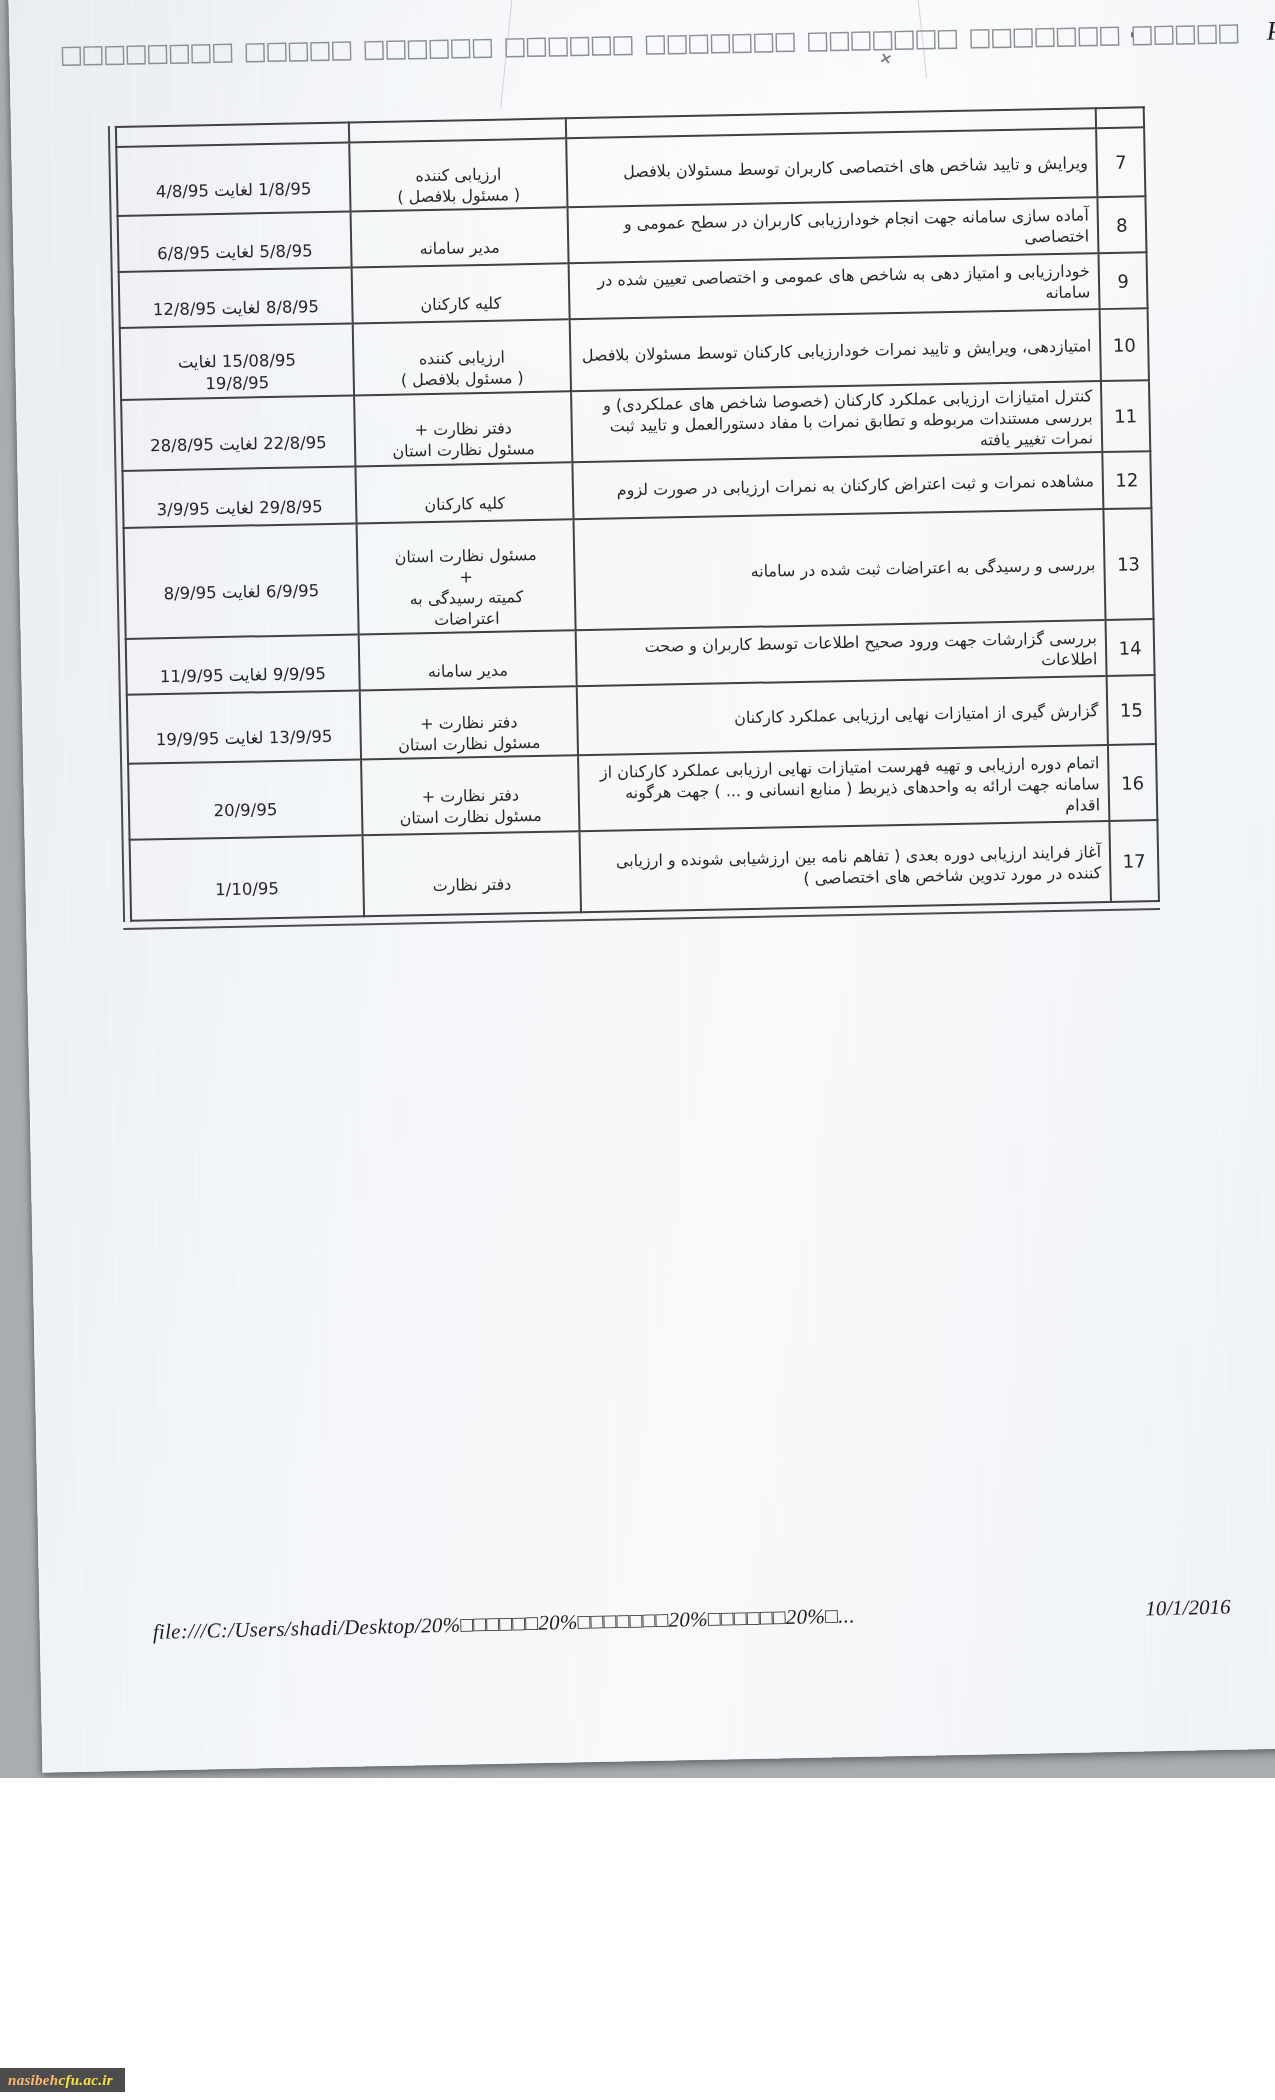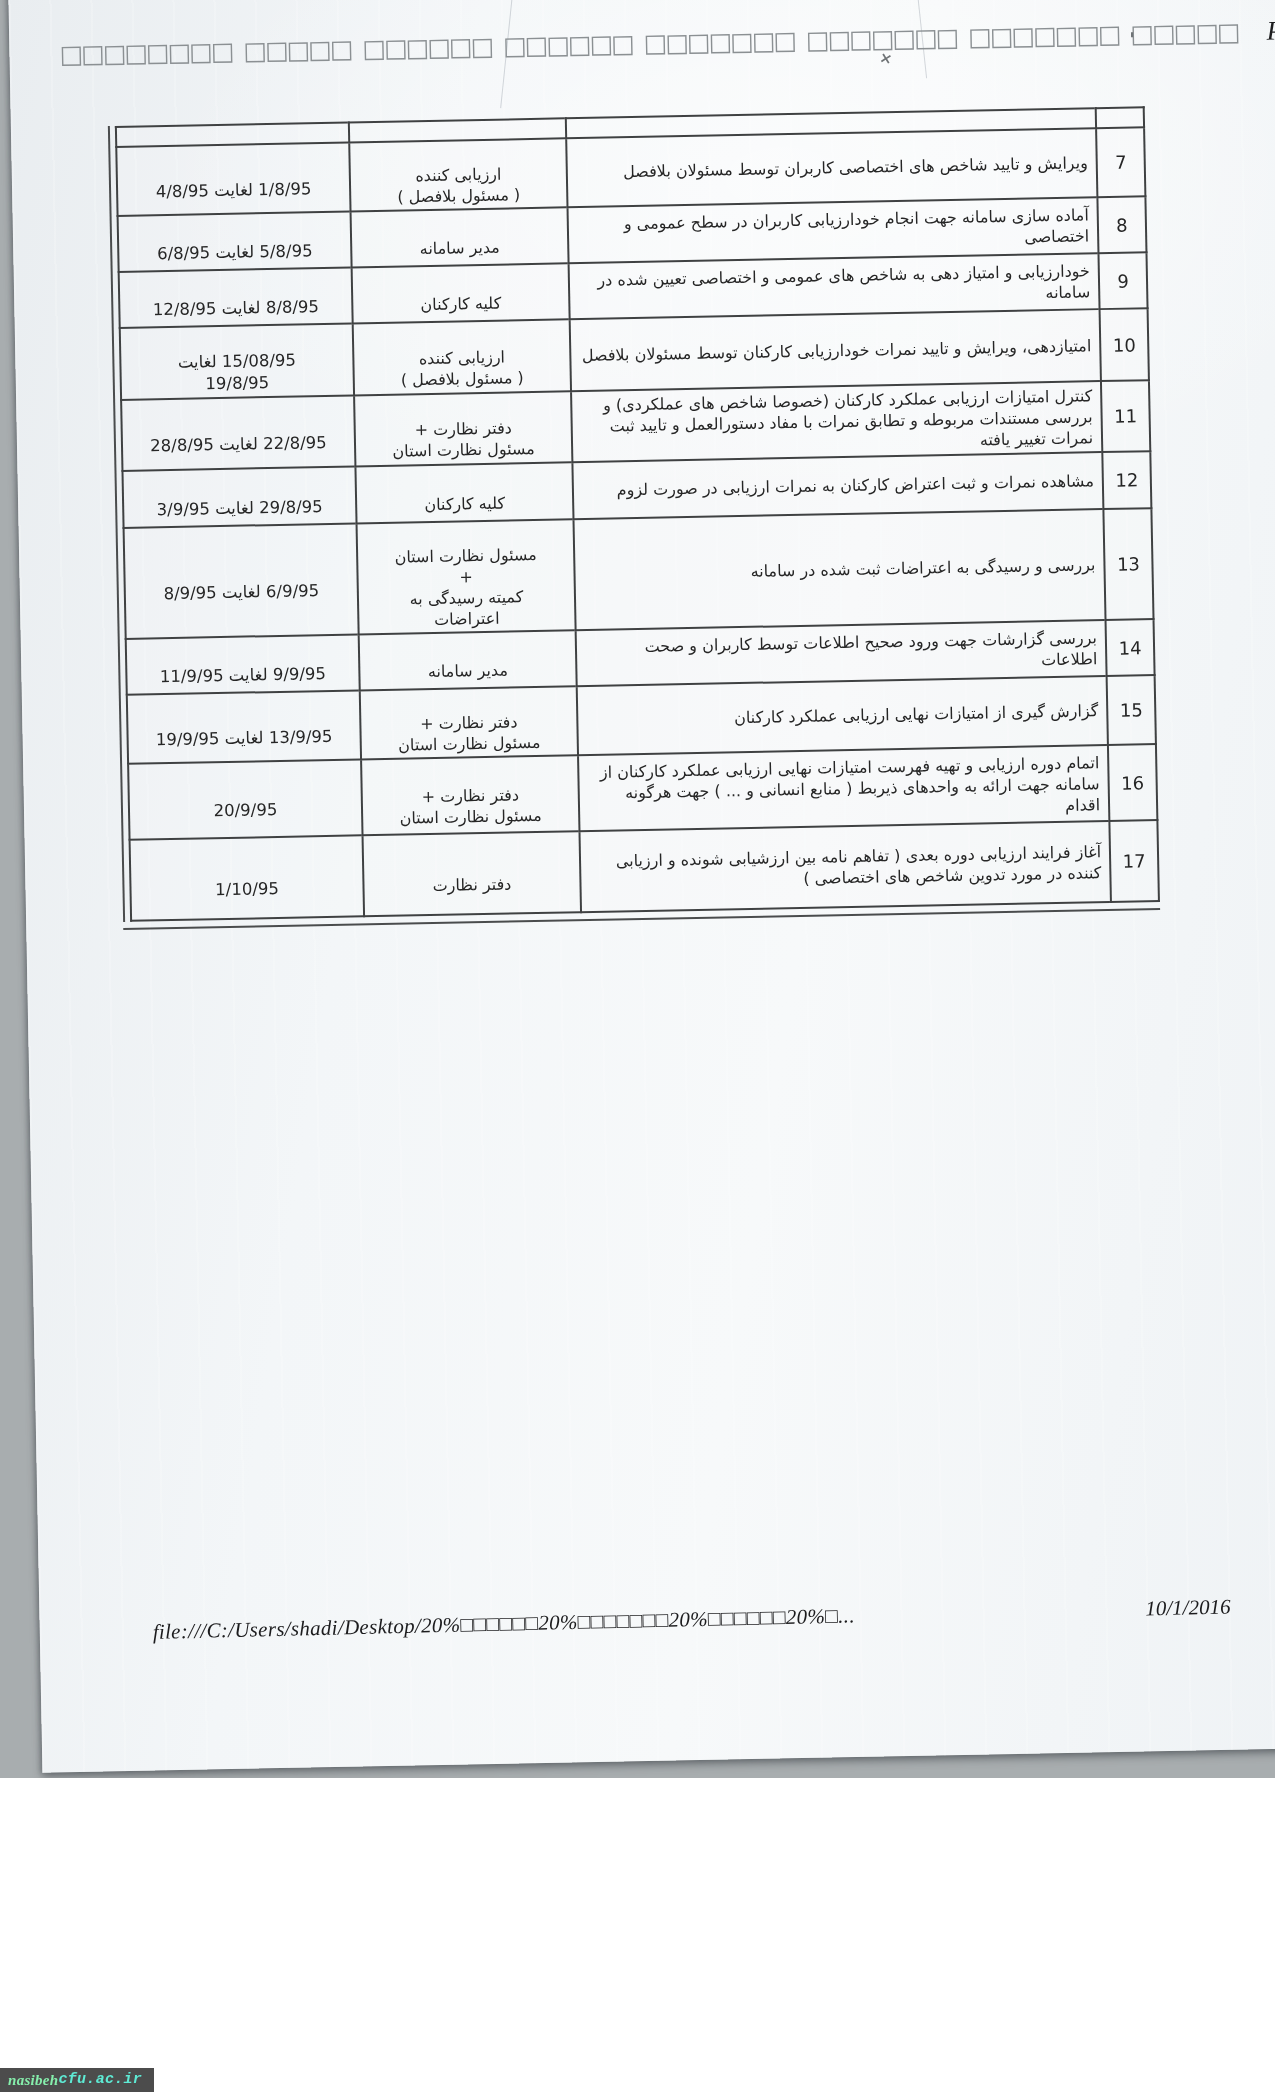"nasibeh" span { color: #86efac -> #fdba74 }
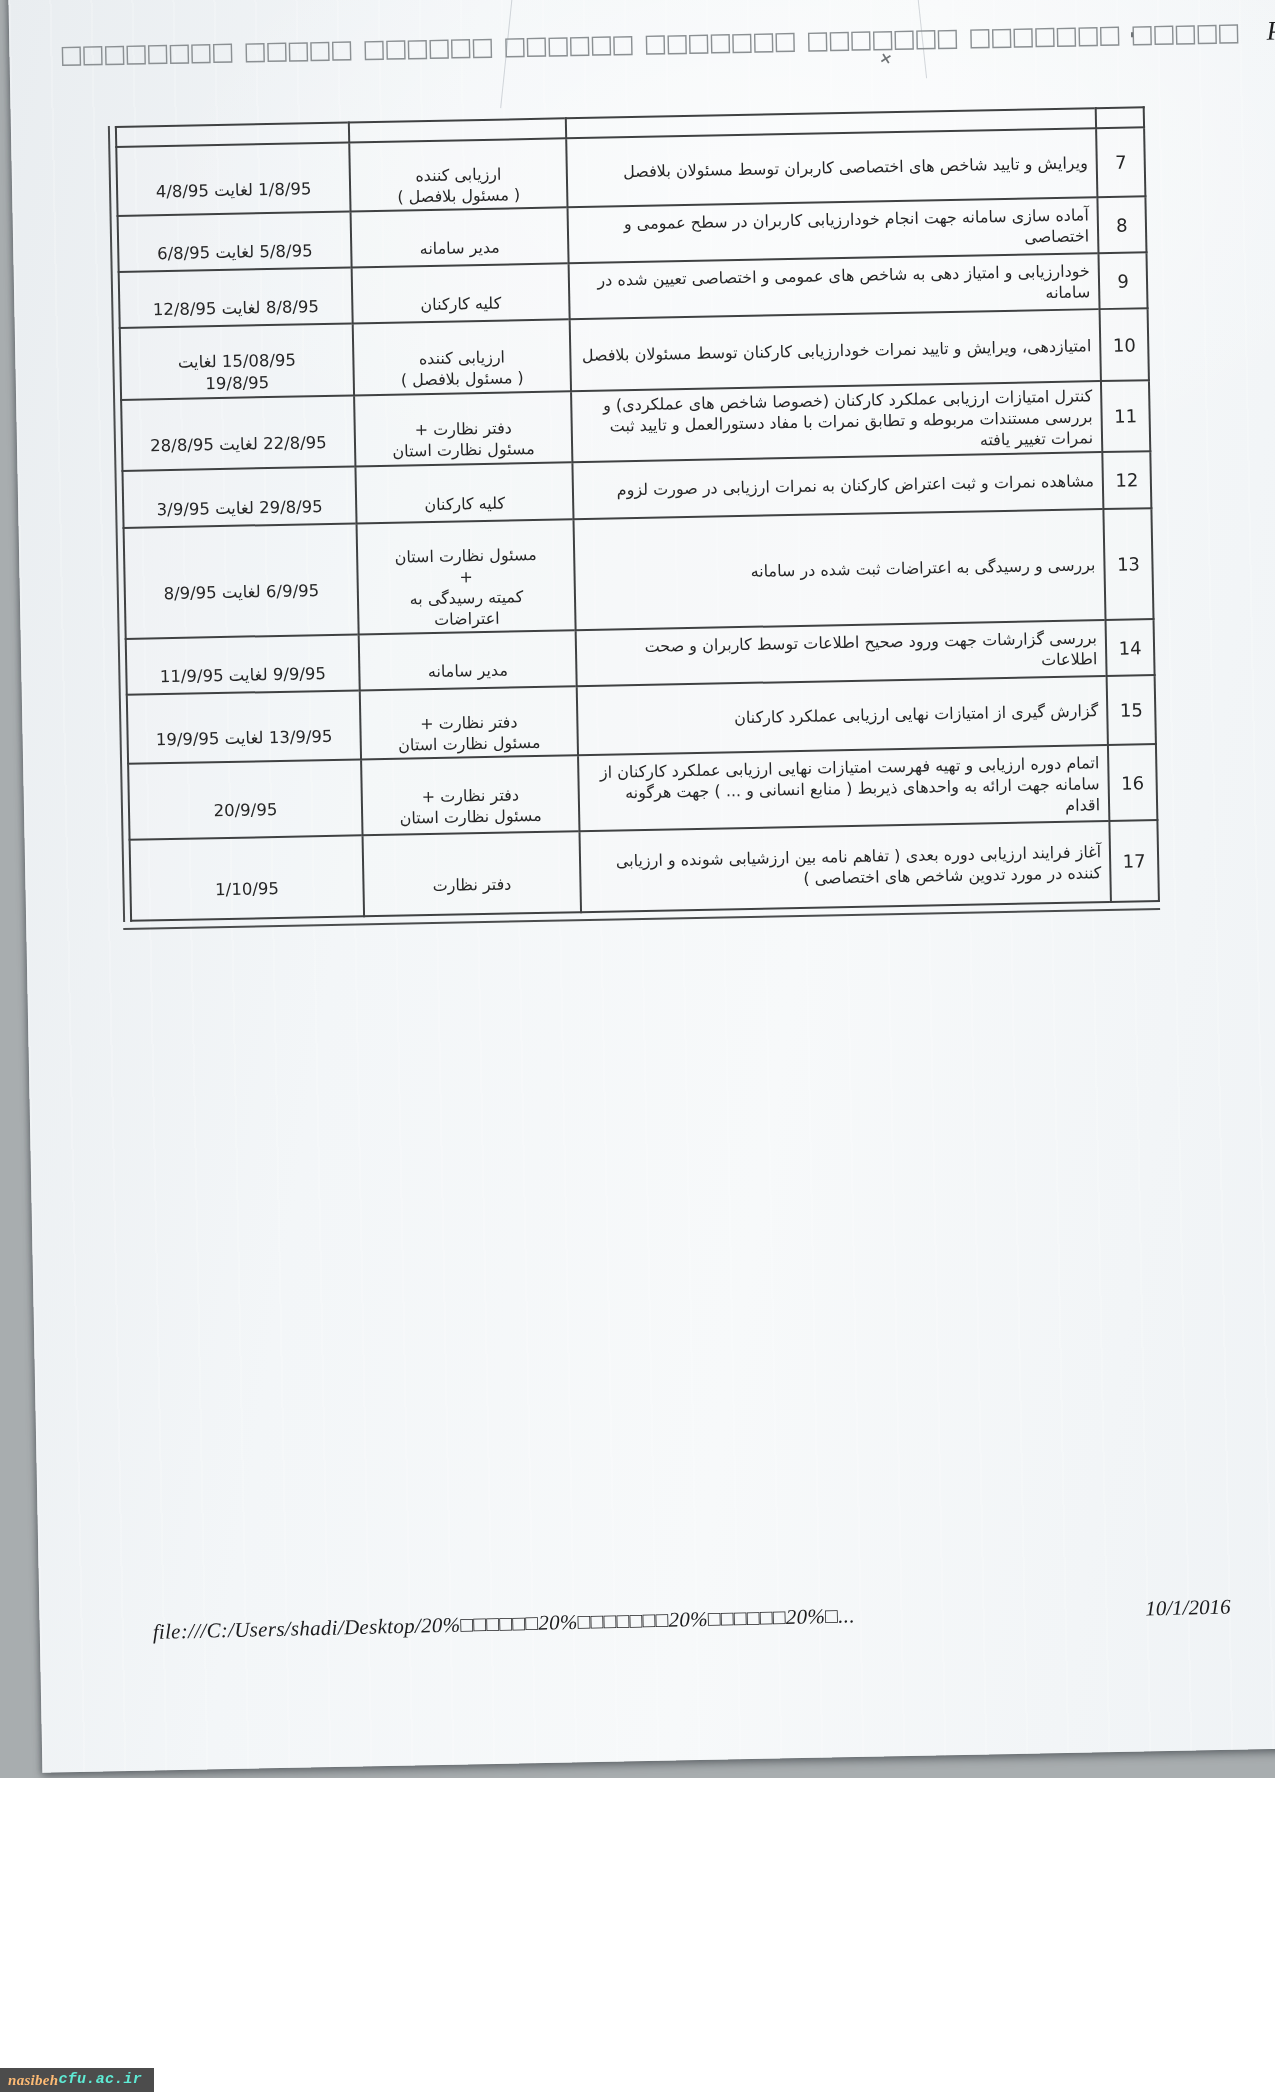"cfu.ac.ir" span { color: #5eead4 -> #fde047; font-family: Liberation Mono, monospace -> none }
